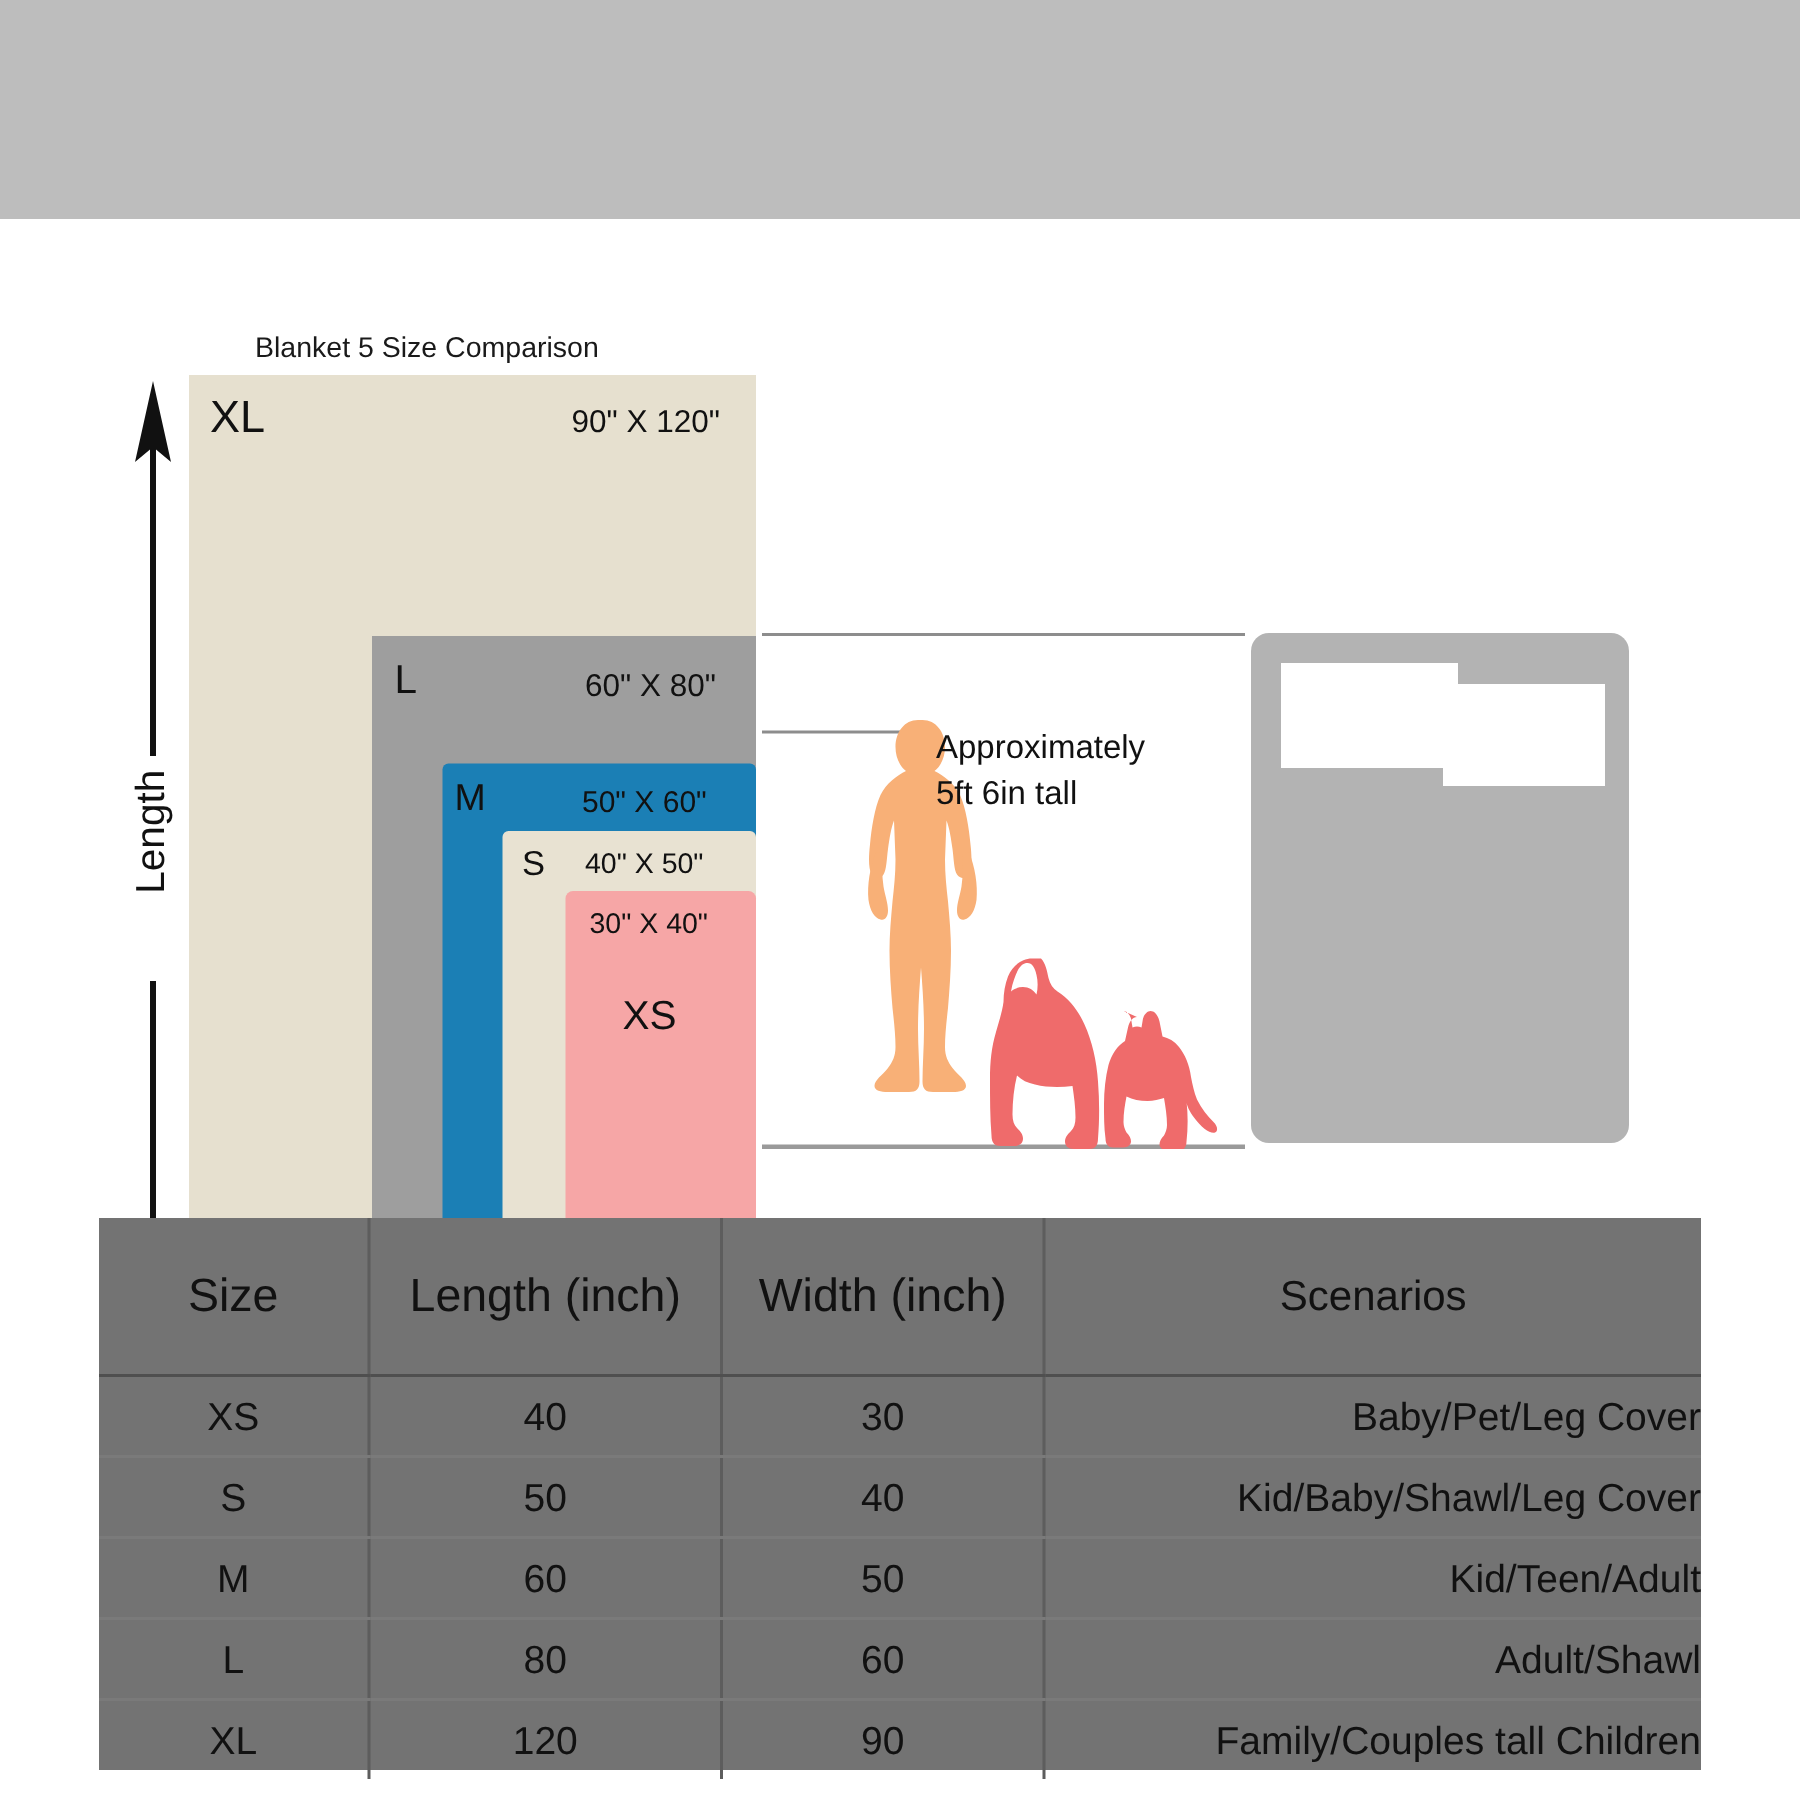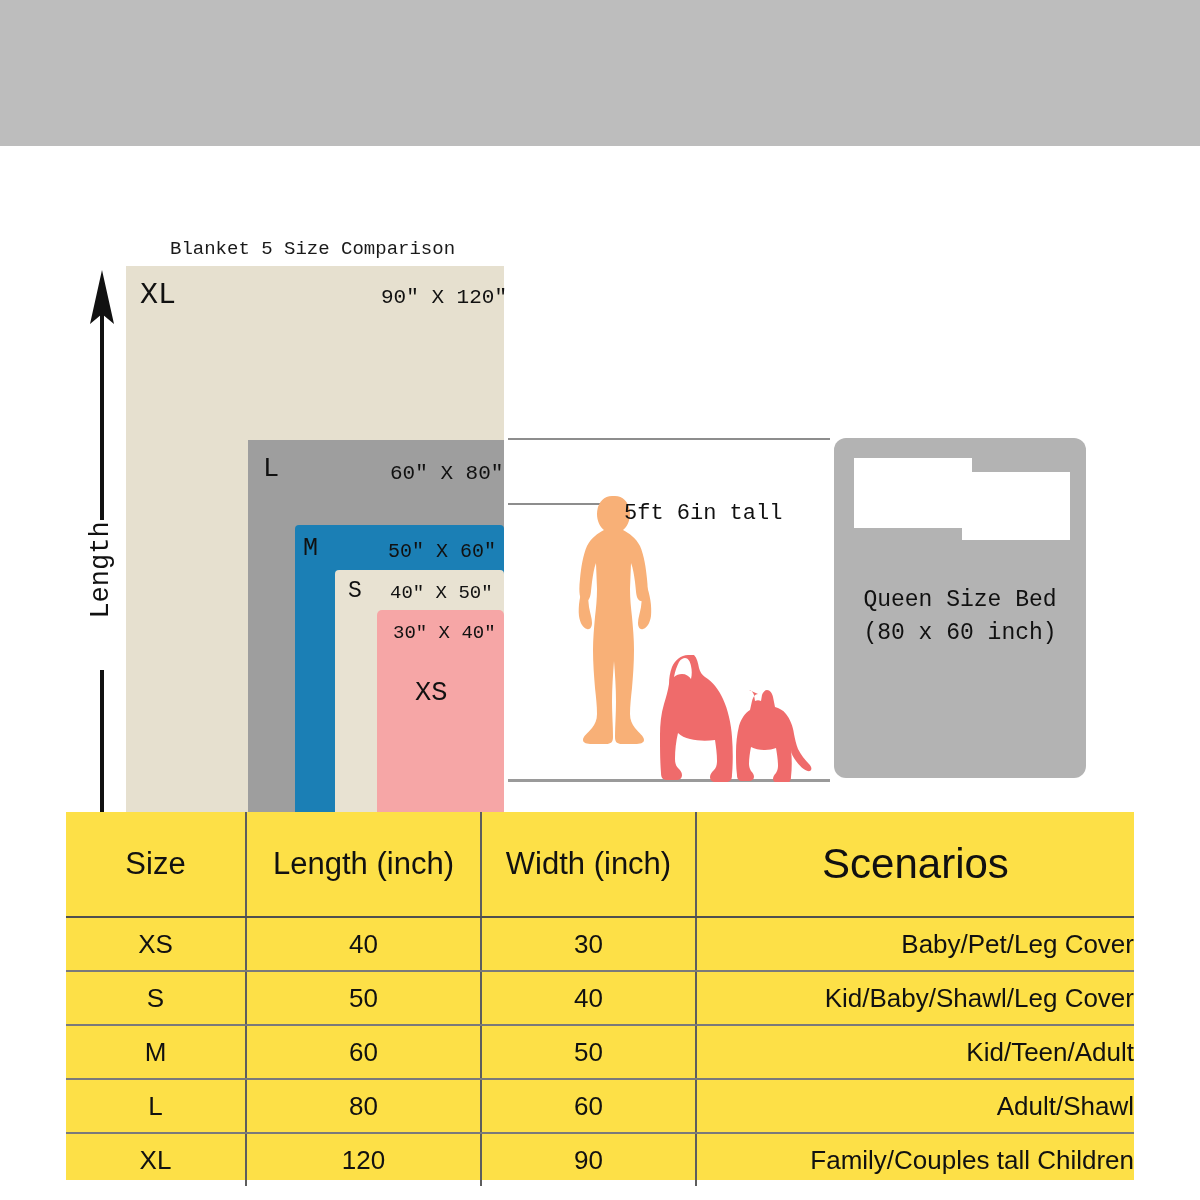"Blanket 5 Size Comparison" .diagram { font-family: Liberation Mono, monospace -> none; top: 162px -> 146px }
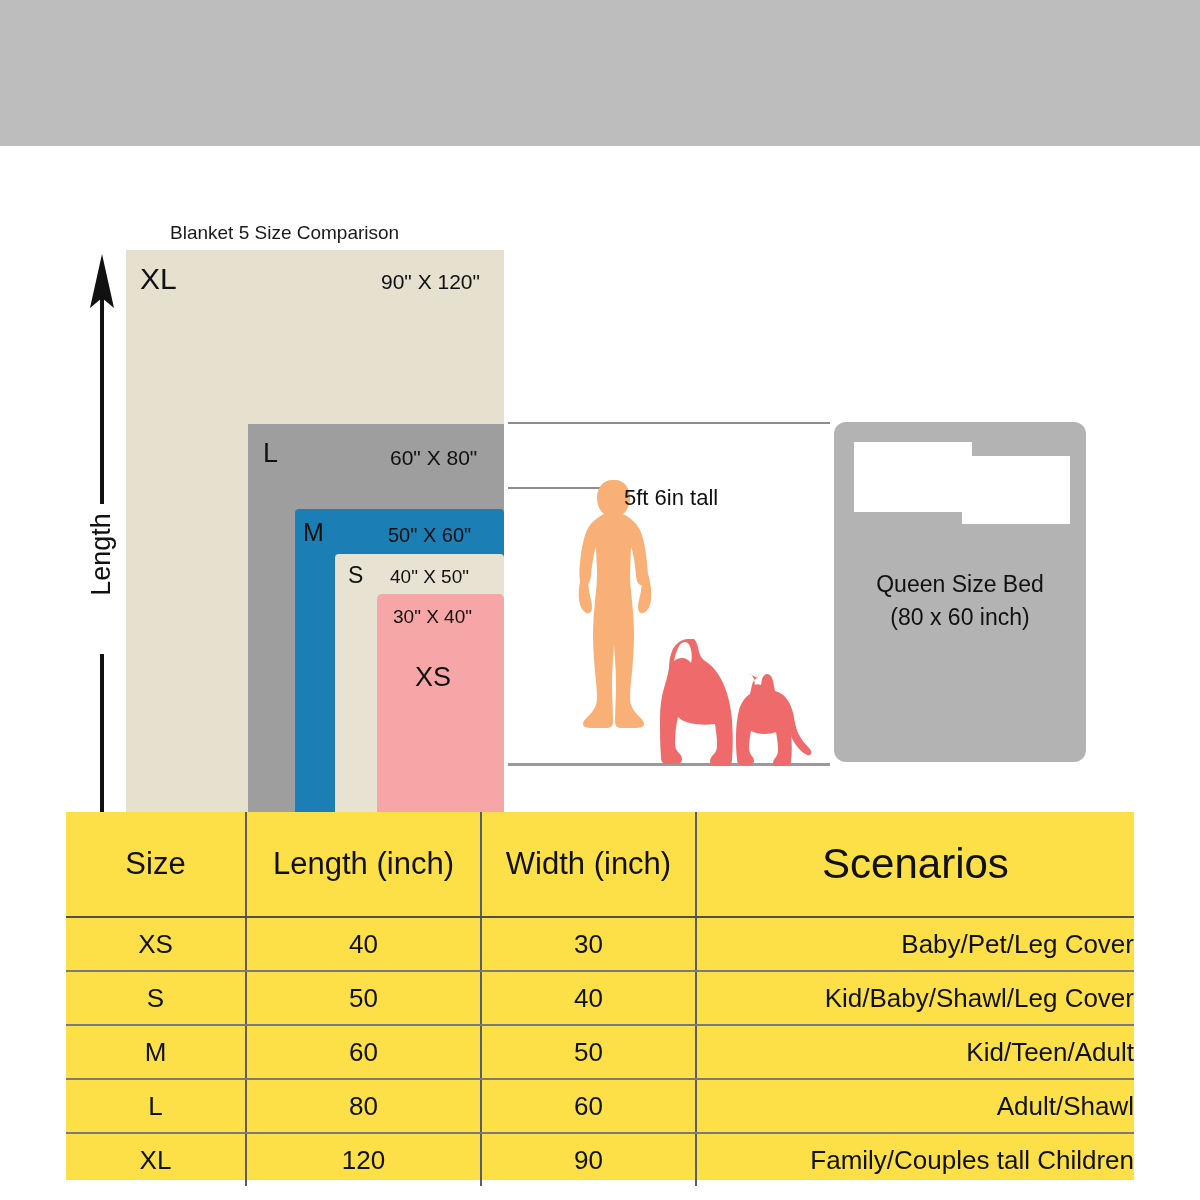"Approximately" div { html: none -> <div>Approximately</div> }
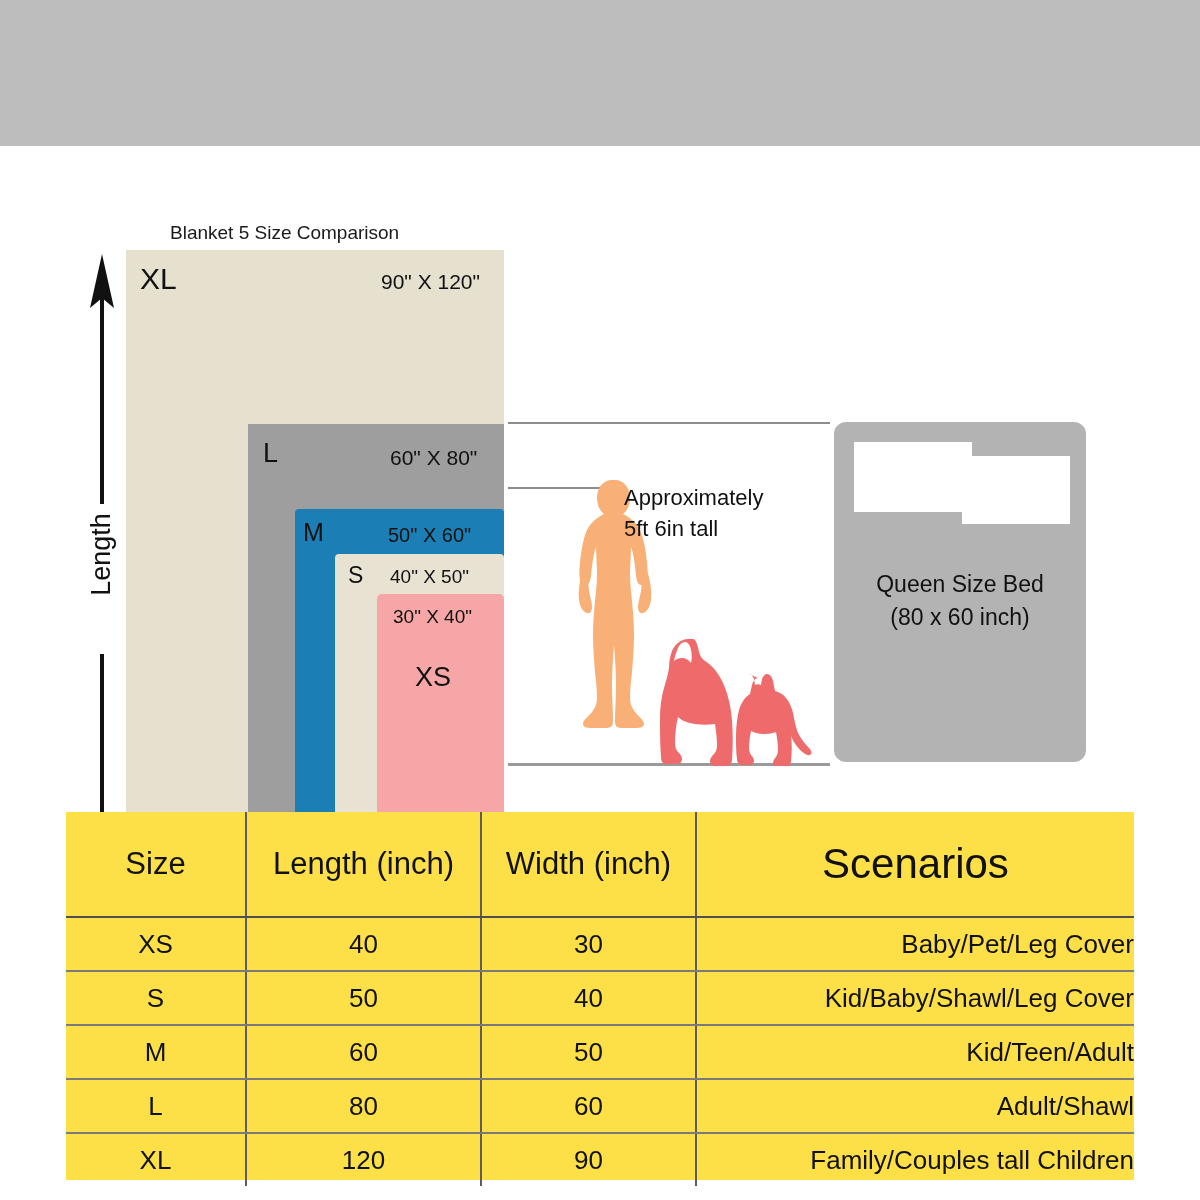"Queen Size Bed" div.bed-text { html: <div> <div>Queen Size Bed</div> <div>(80 x 60 inch)</div> </div> -> none }
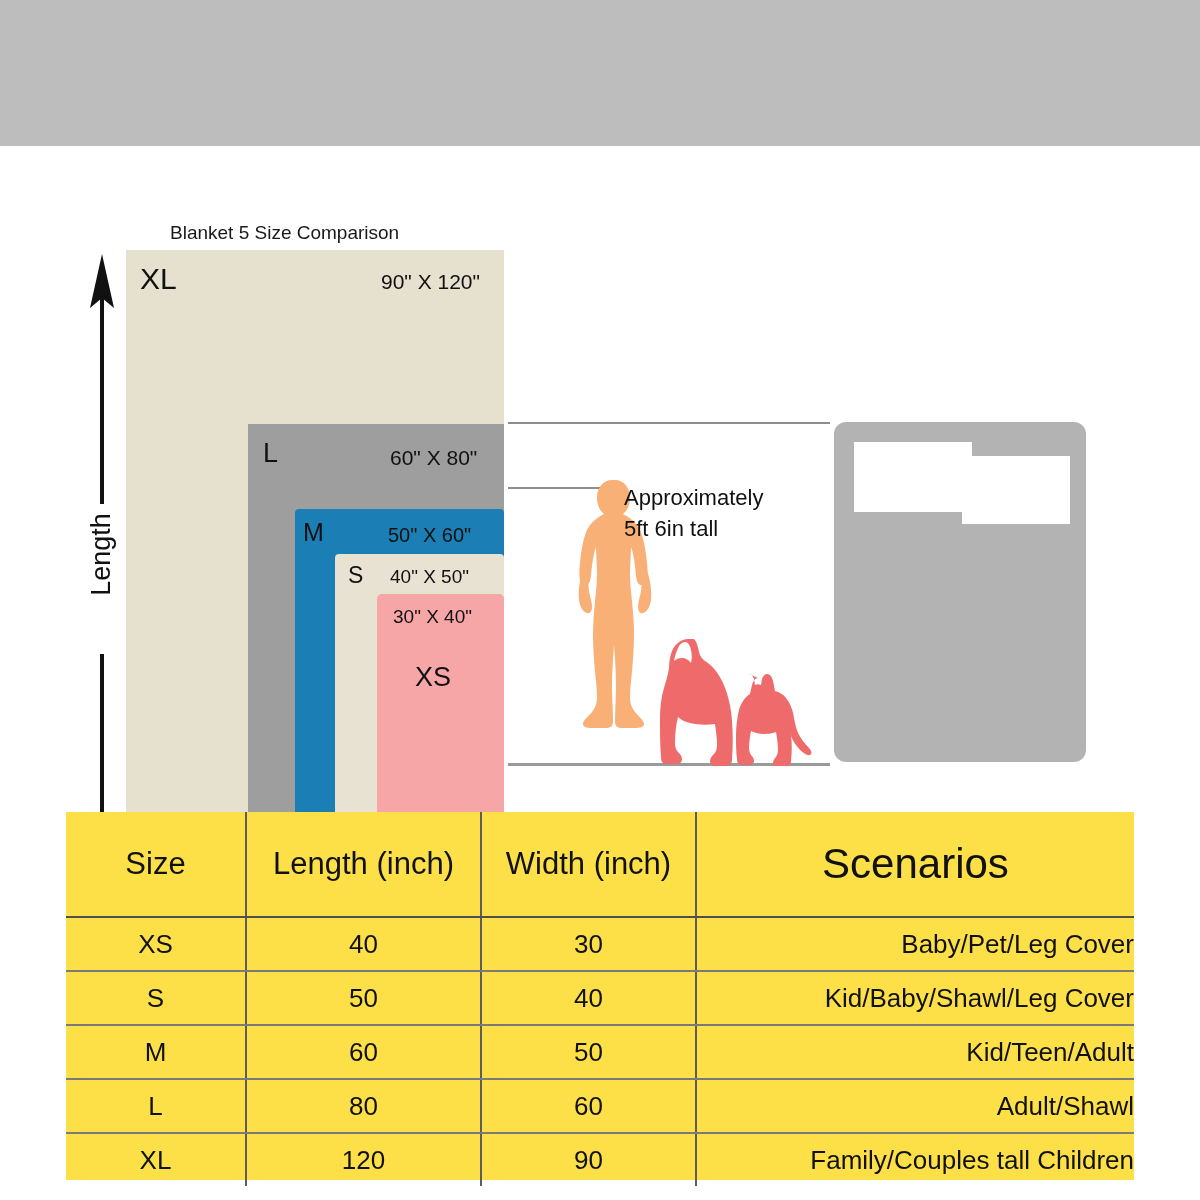"Size" .table-panel { background: #fde047 -> #737373 }
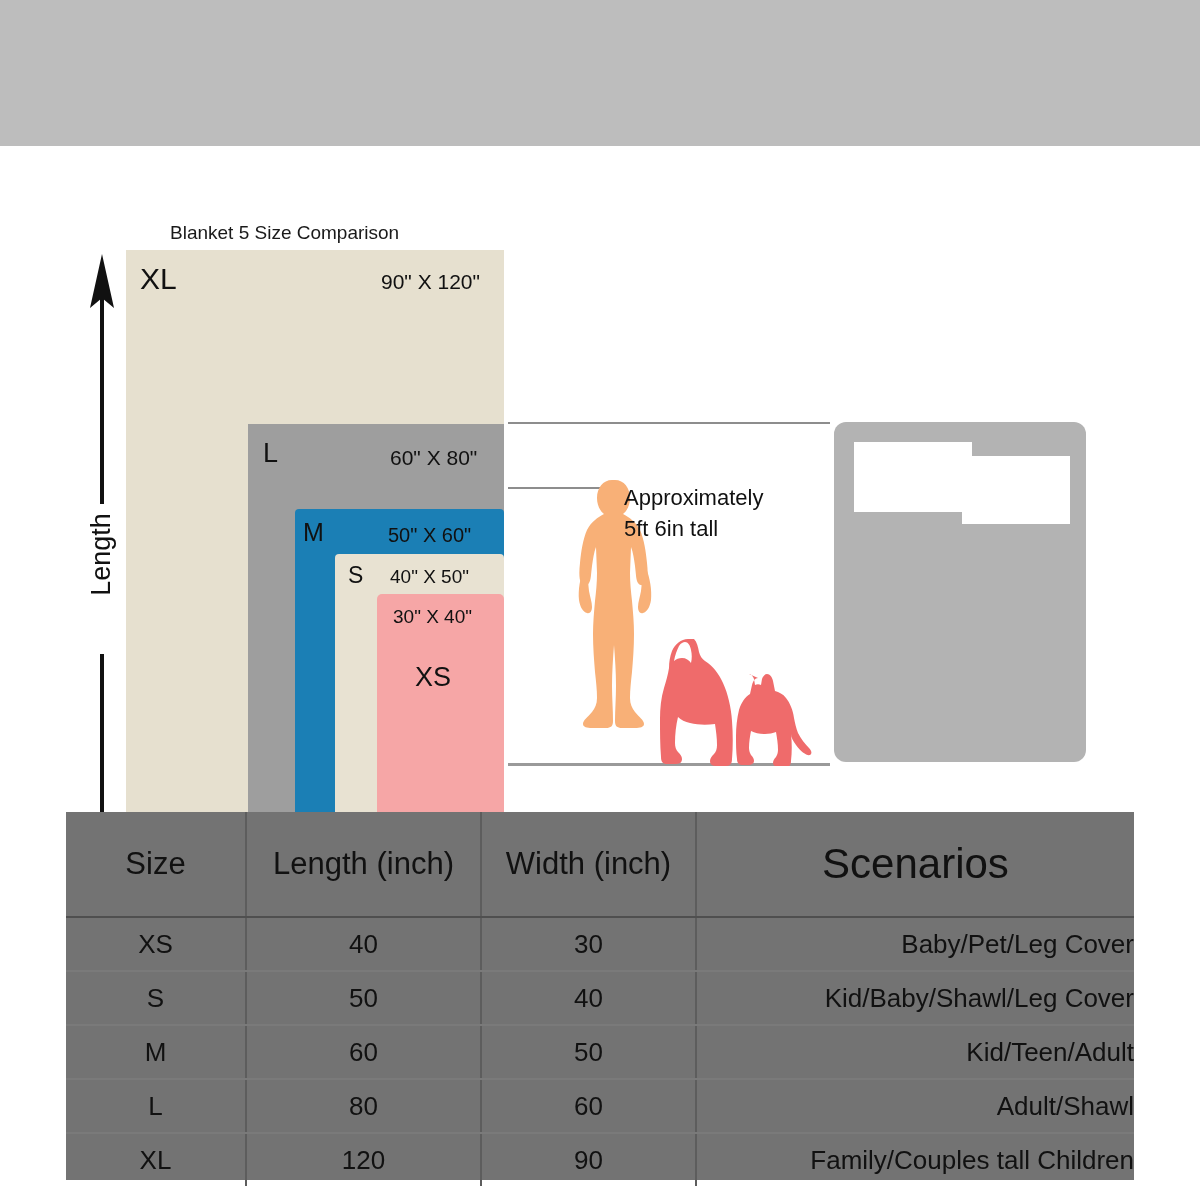"Scenarios" table.size-table thead th.scn { font-size: 42px -> 28px }
